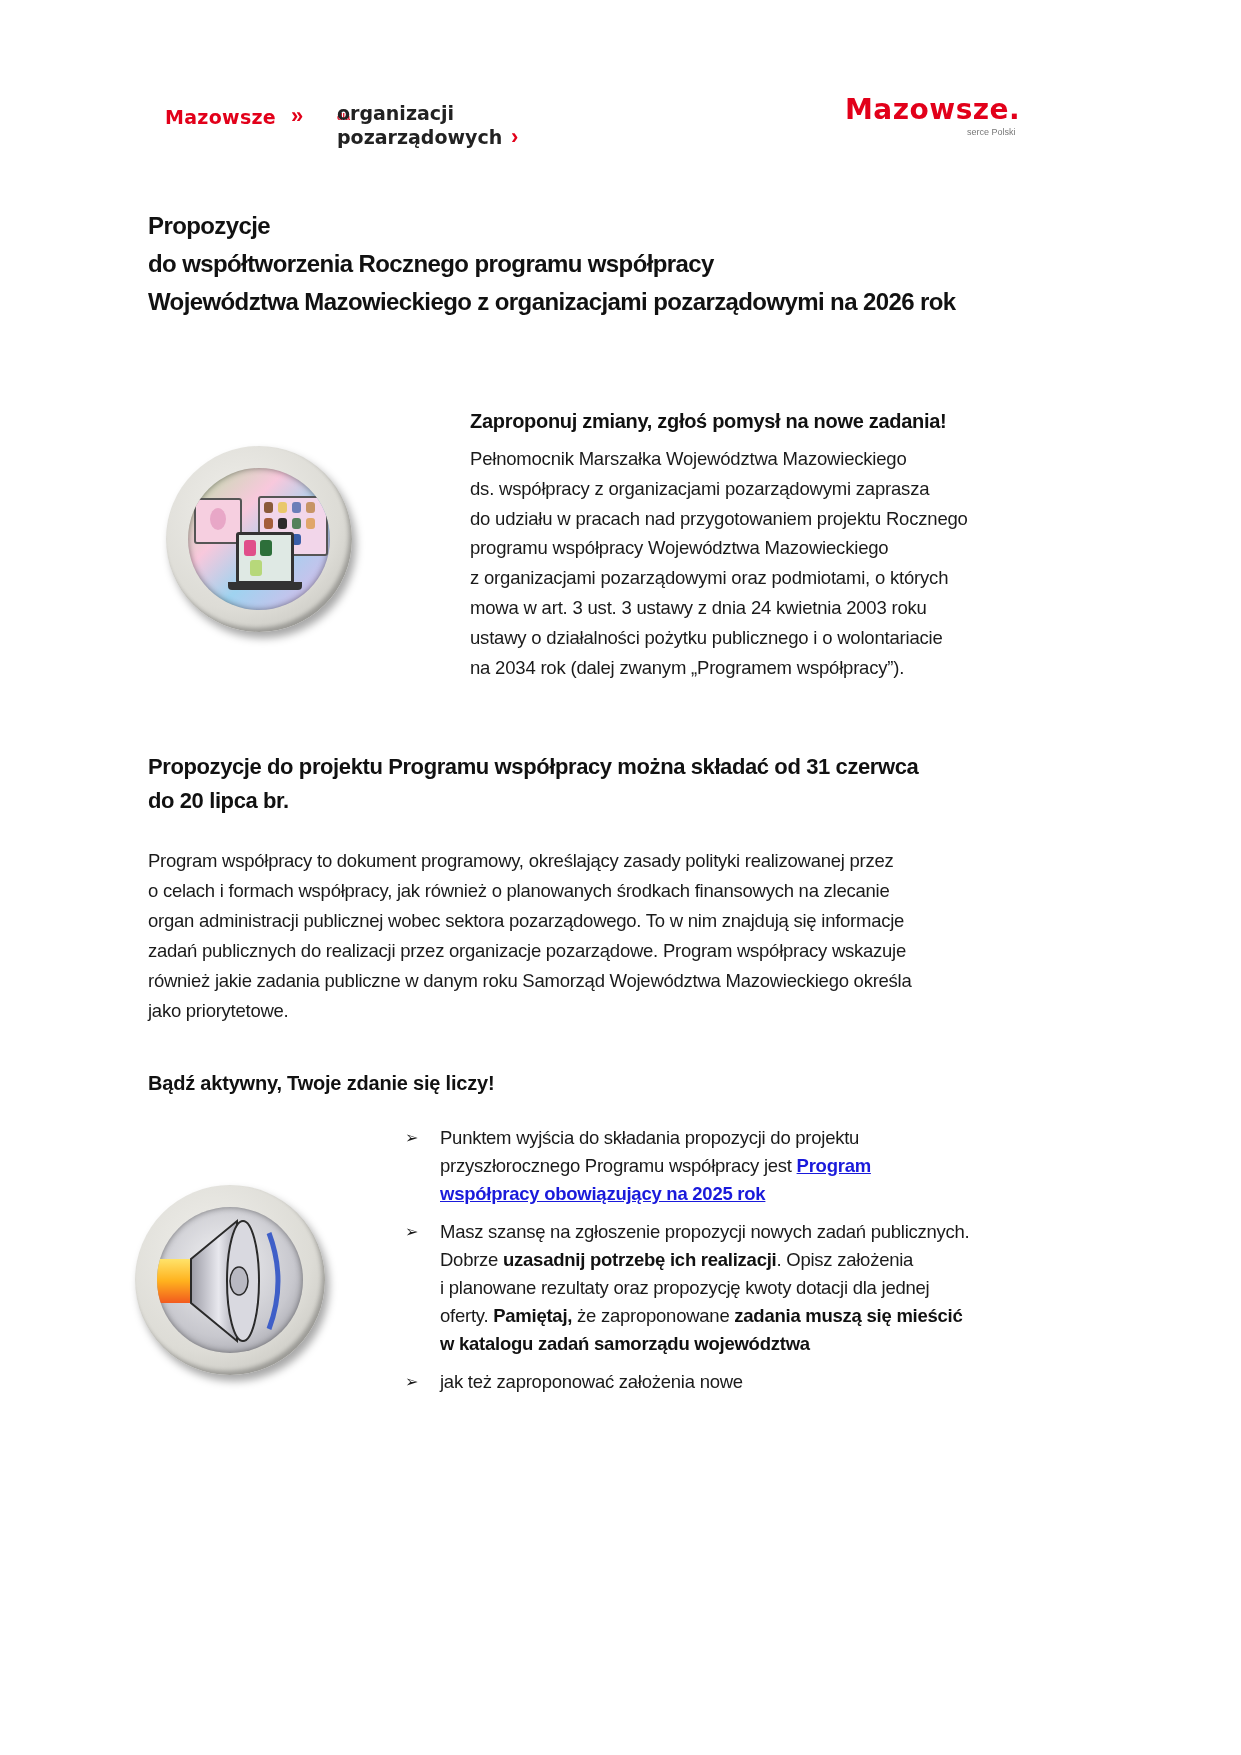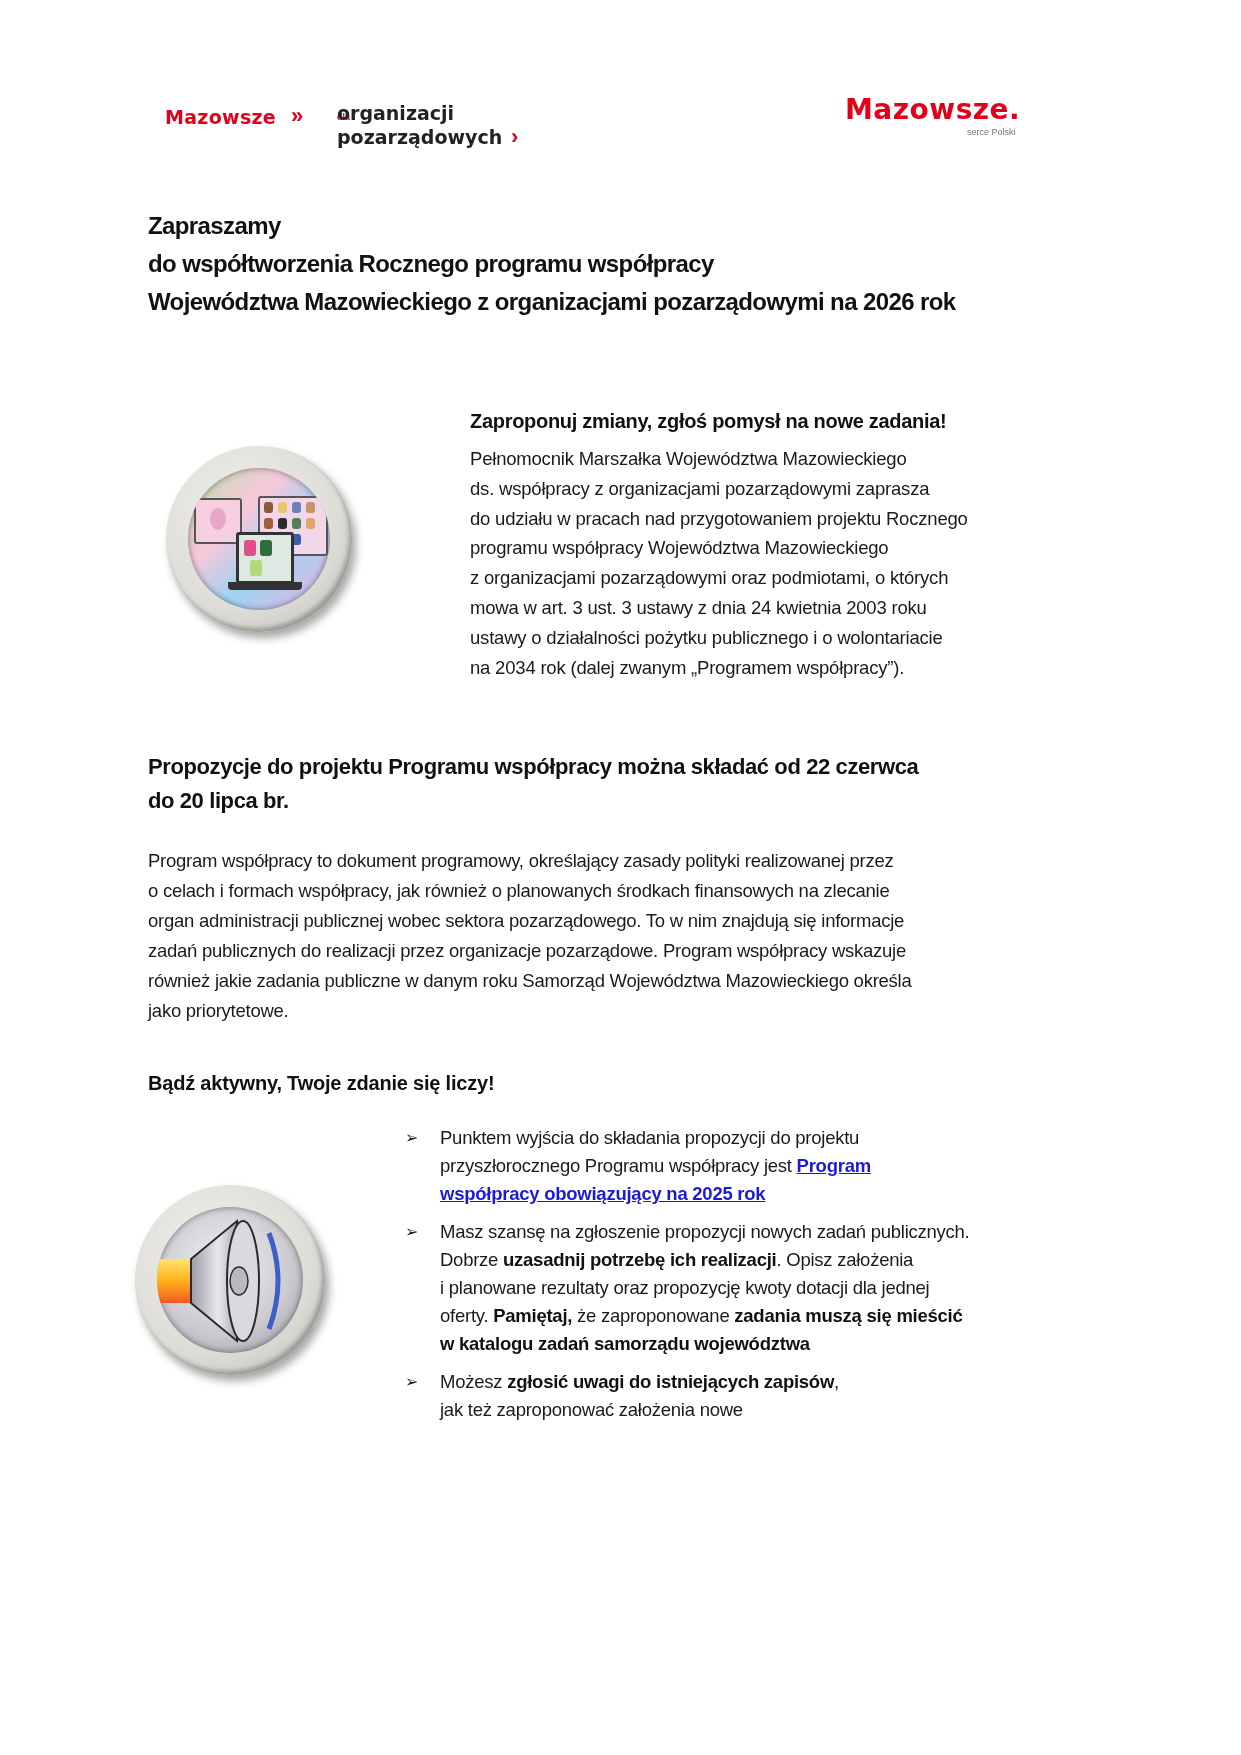"Zapraszamy" div { text: Zapraszamy -> Propozycje }
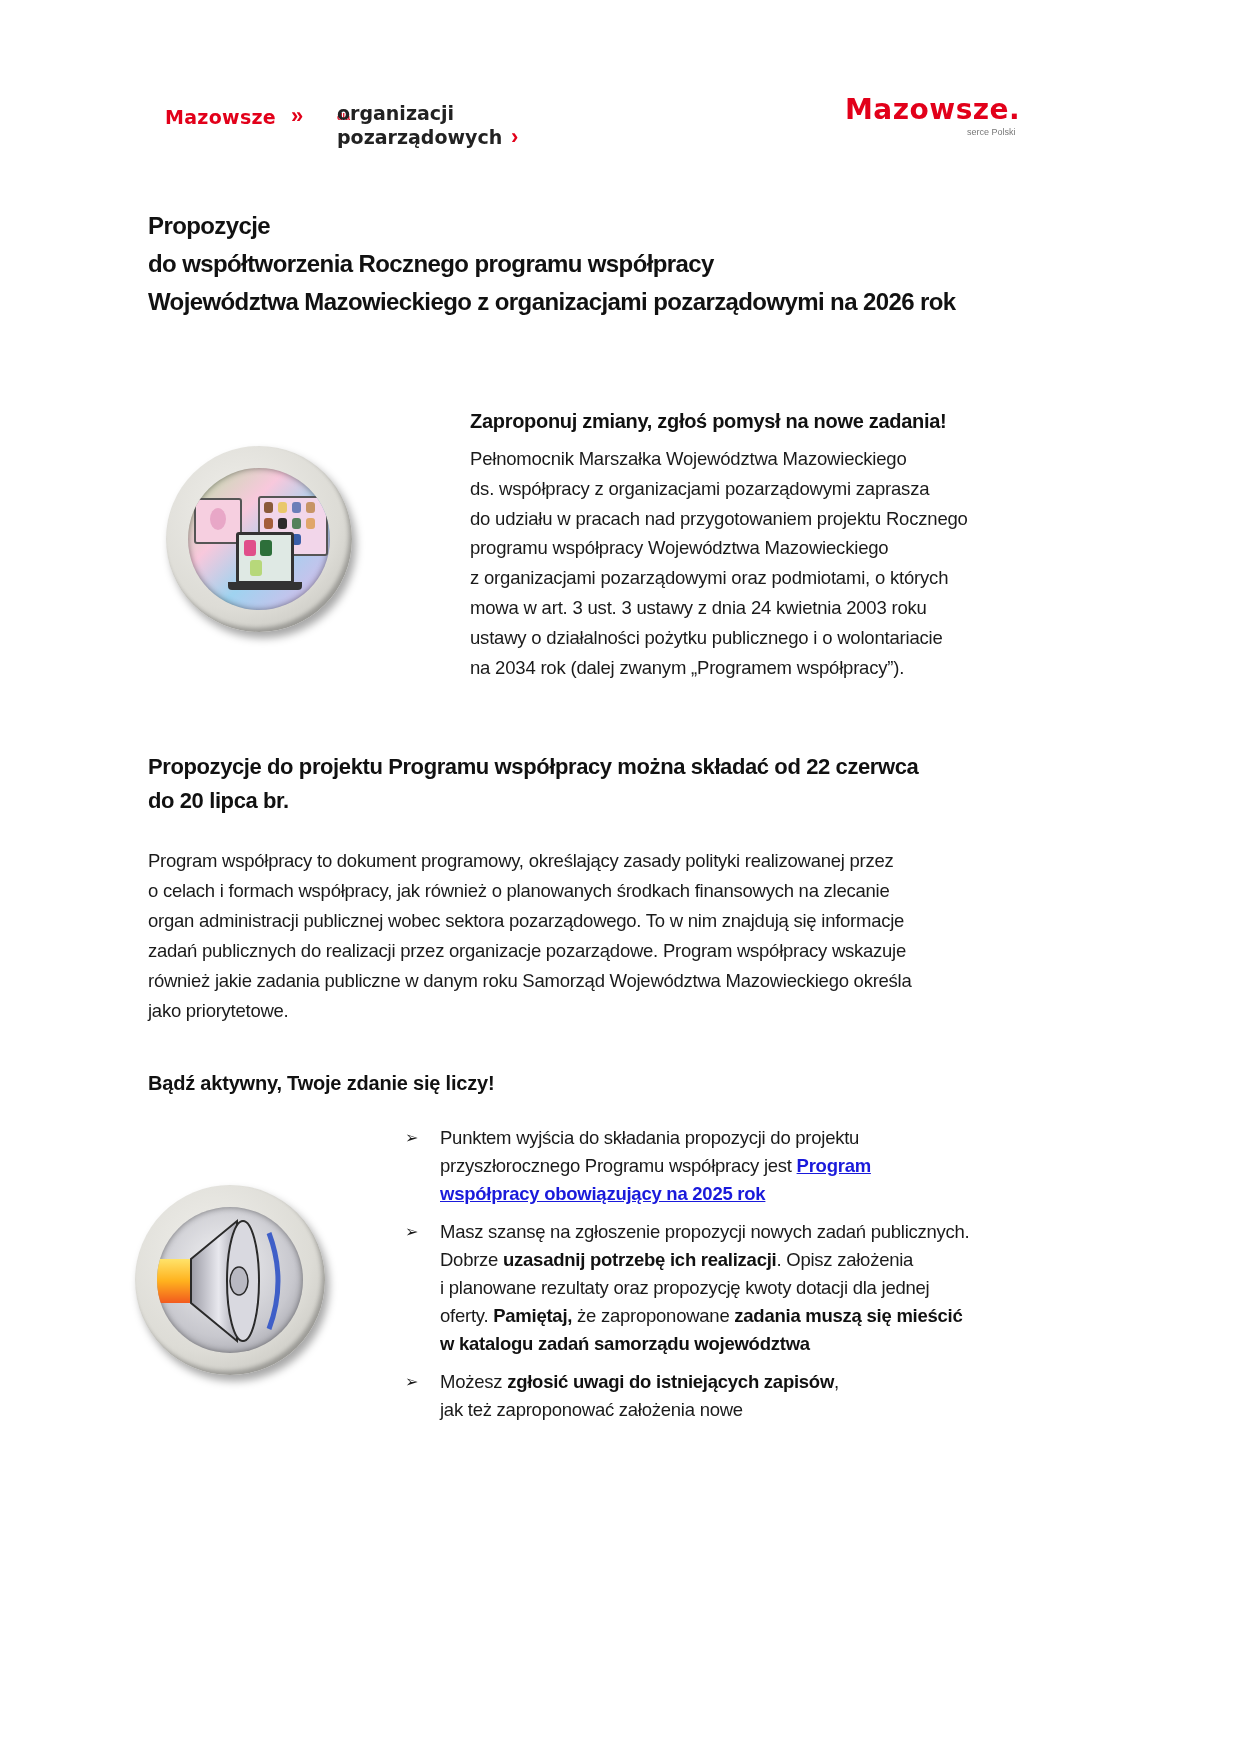"Propozycje do projektu Programu" span { text: 22 -> 31 }
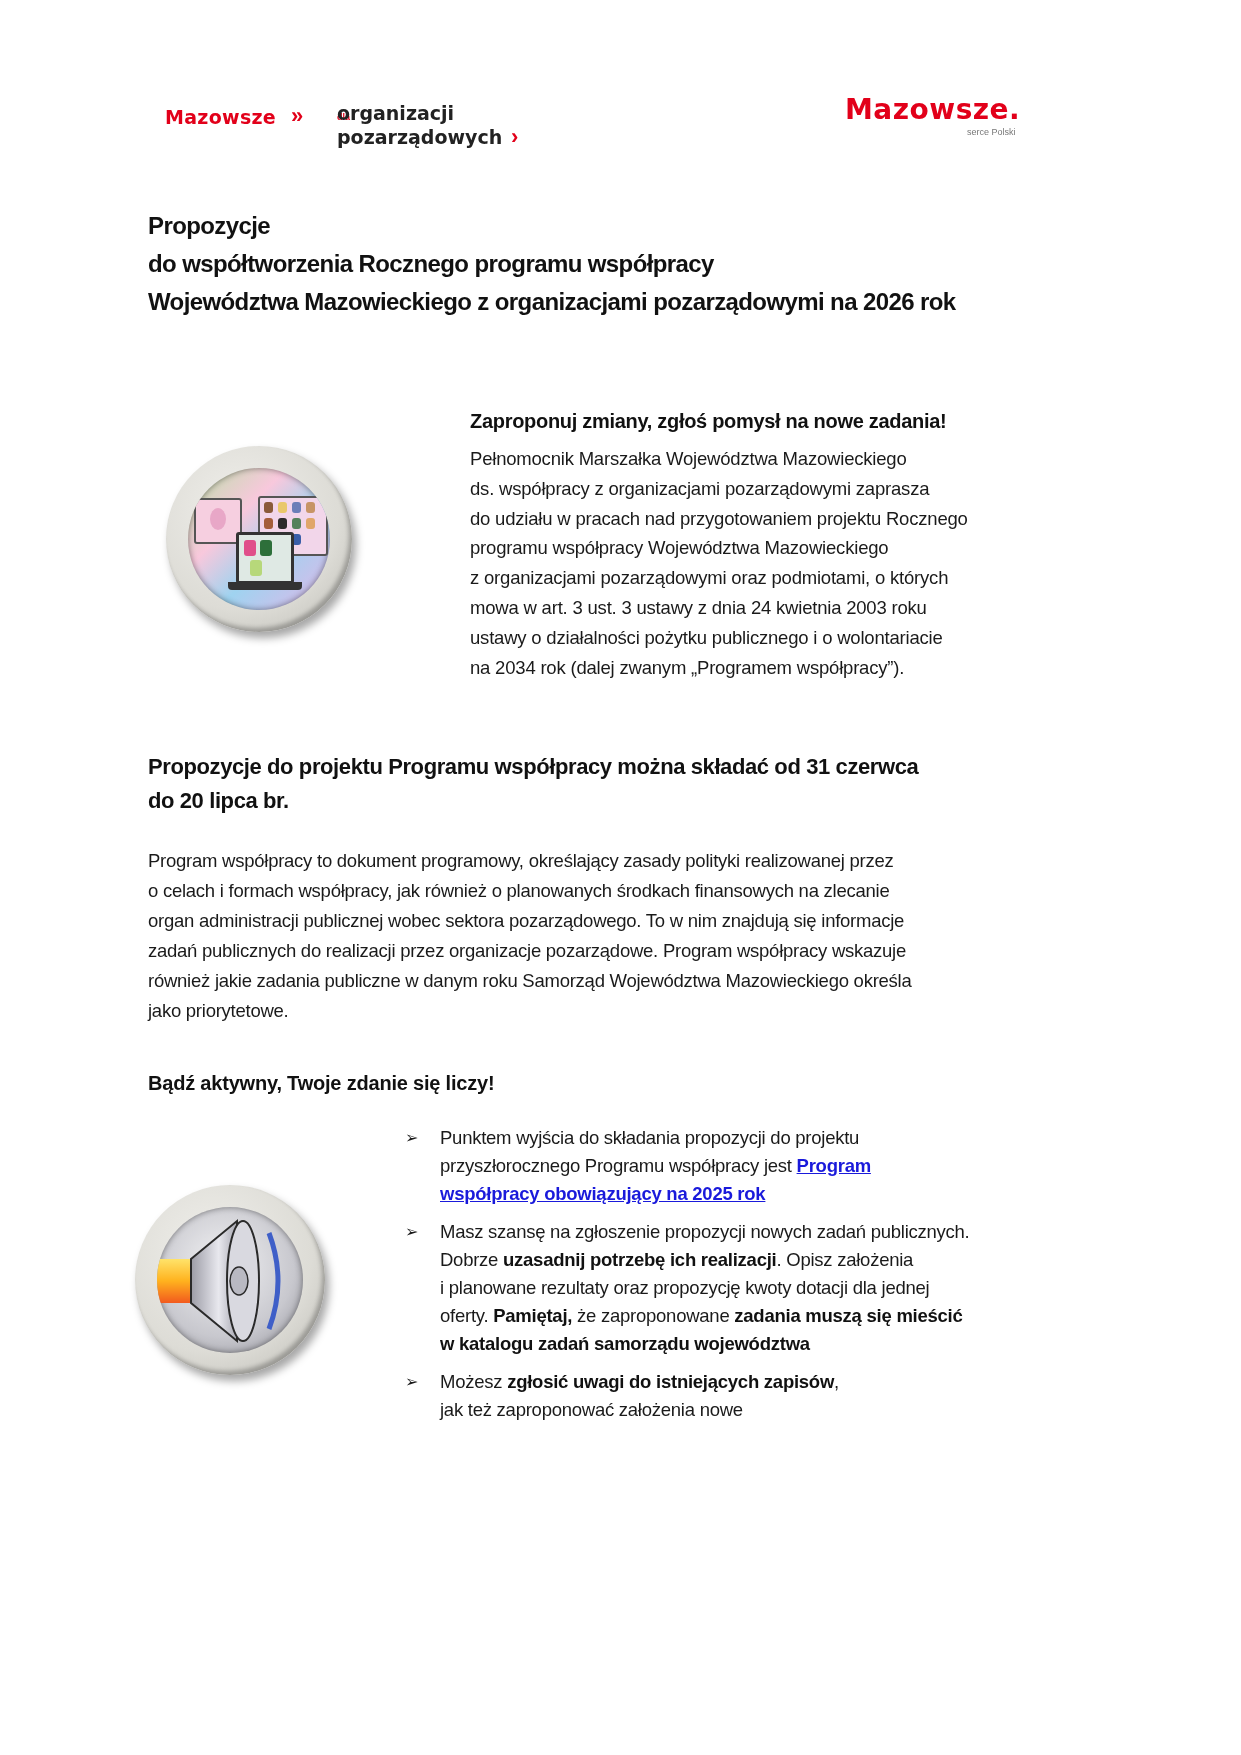"Możesz zgłosić uwagi do istniejących" span.line { html: <span><span>Możesz </span><b>zgłosić uwagi do istniejących zapisów</b><span>,</span></span> -> none }
